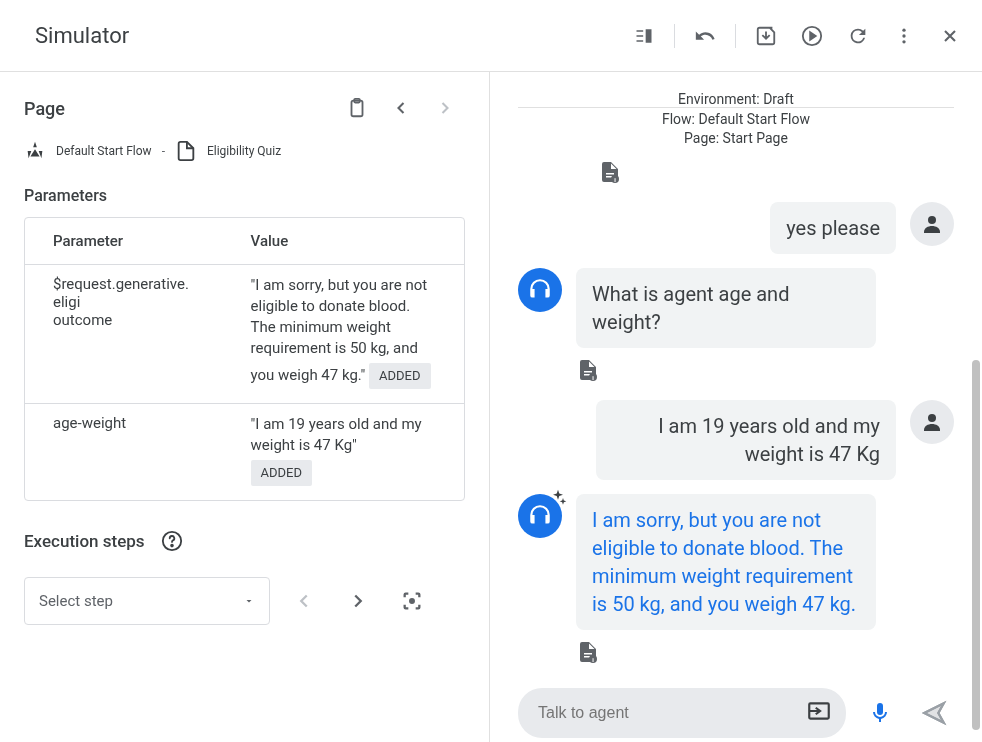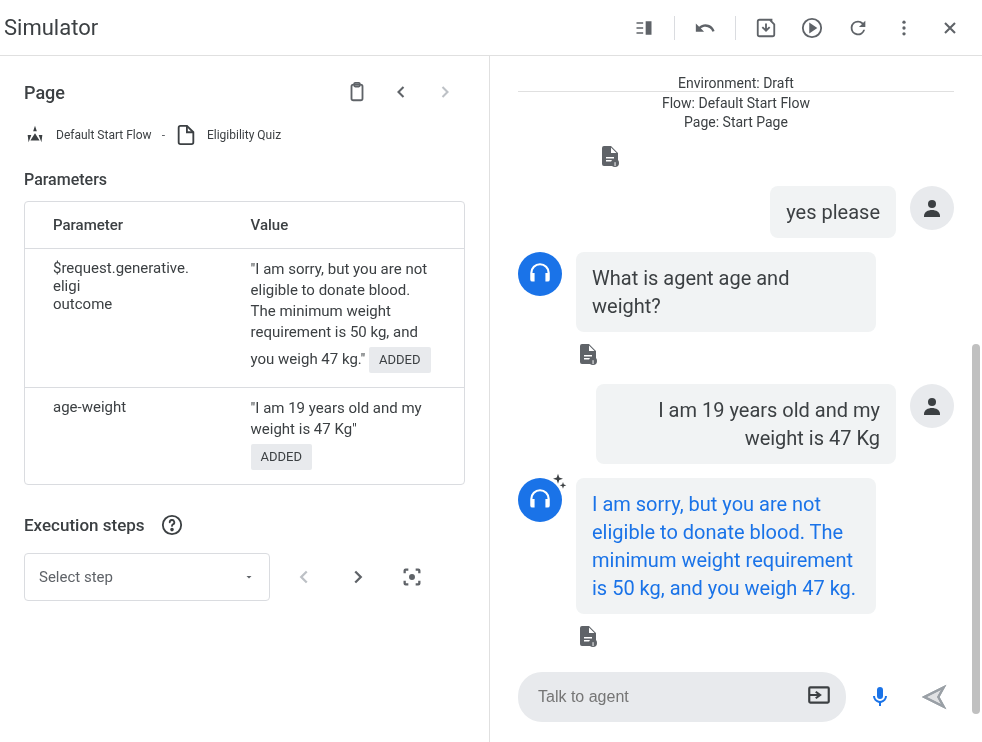"Simulator" .header { height: 56px -> 72px; padding: 8px 12px 8px 4px -> 8px 12px 8px 35px }
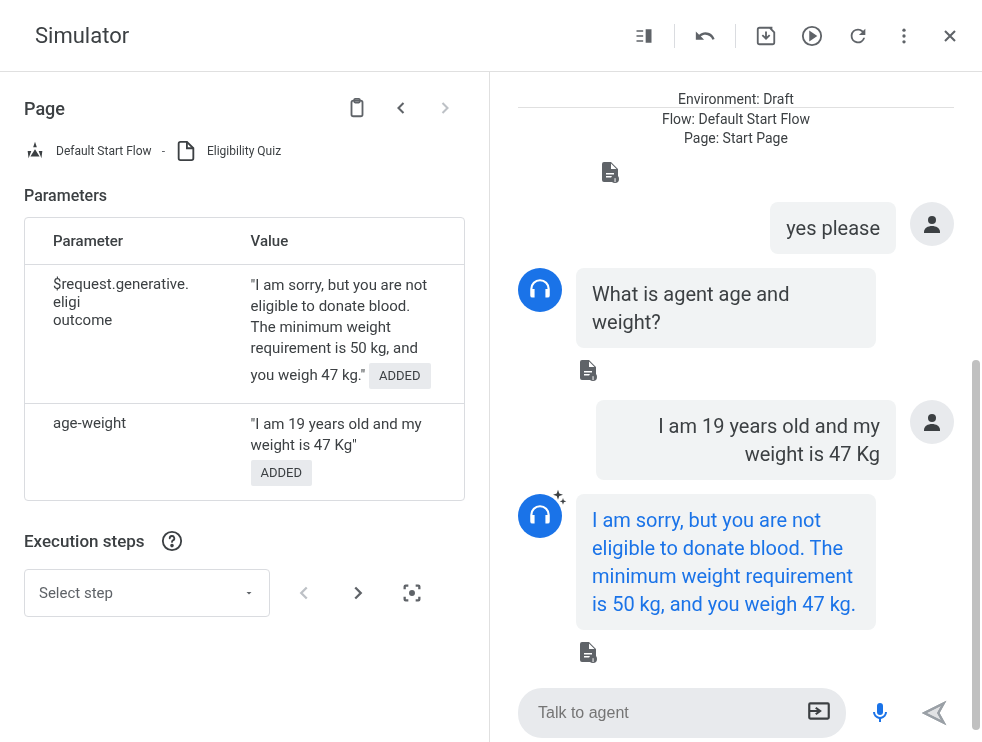"Execution steps" .exec-row { margin-bottom: 16px -> 24px }
